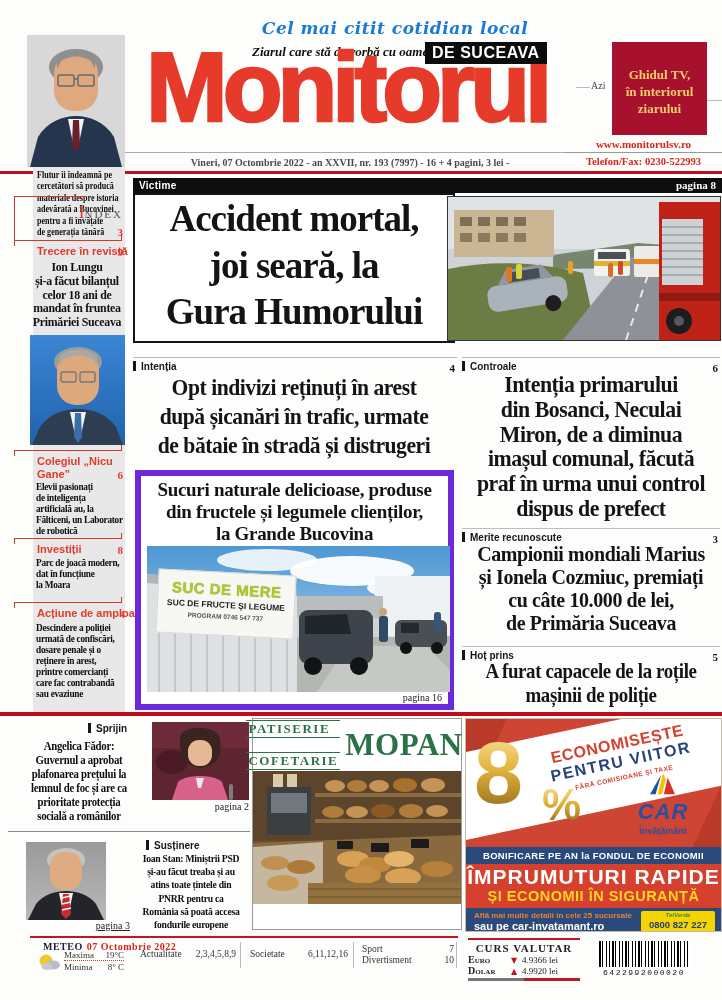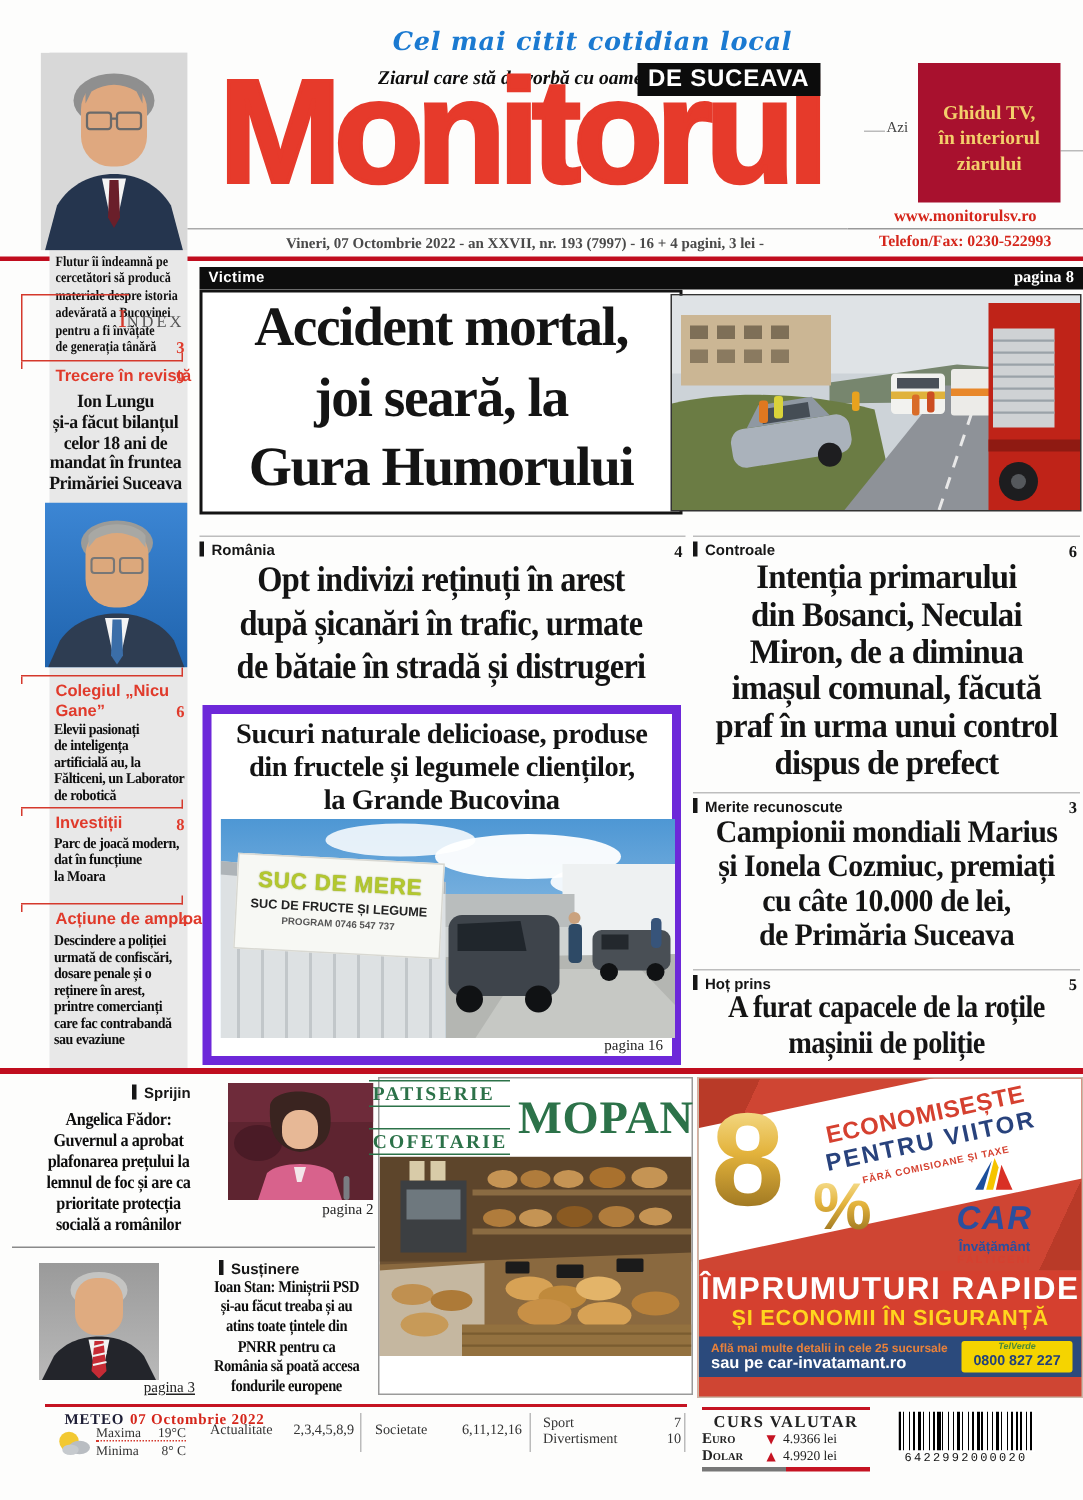"România" span { text: România -> Intenția }
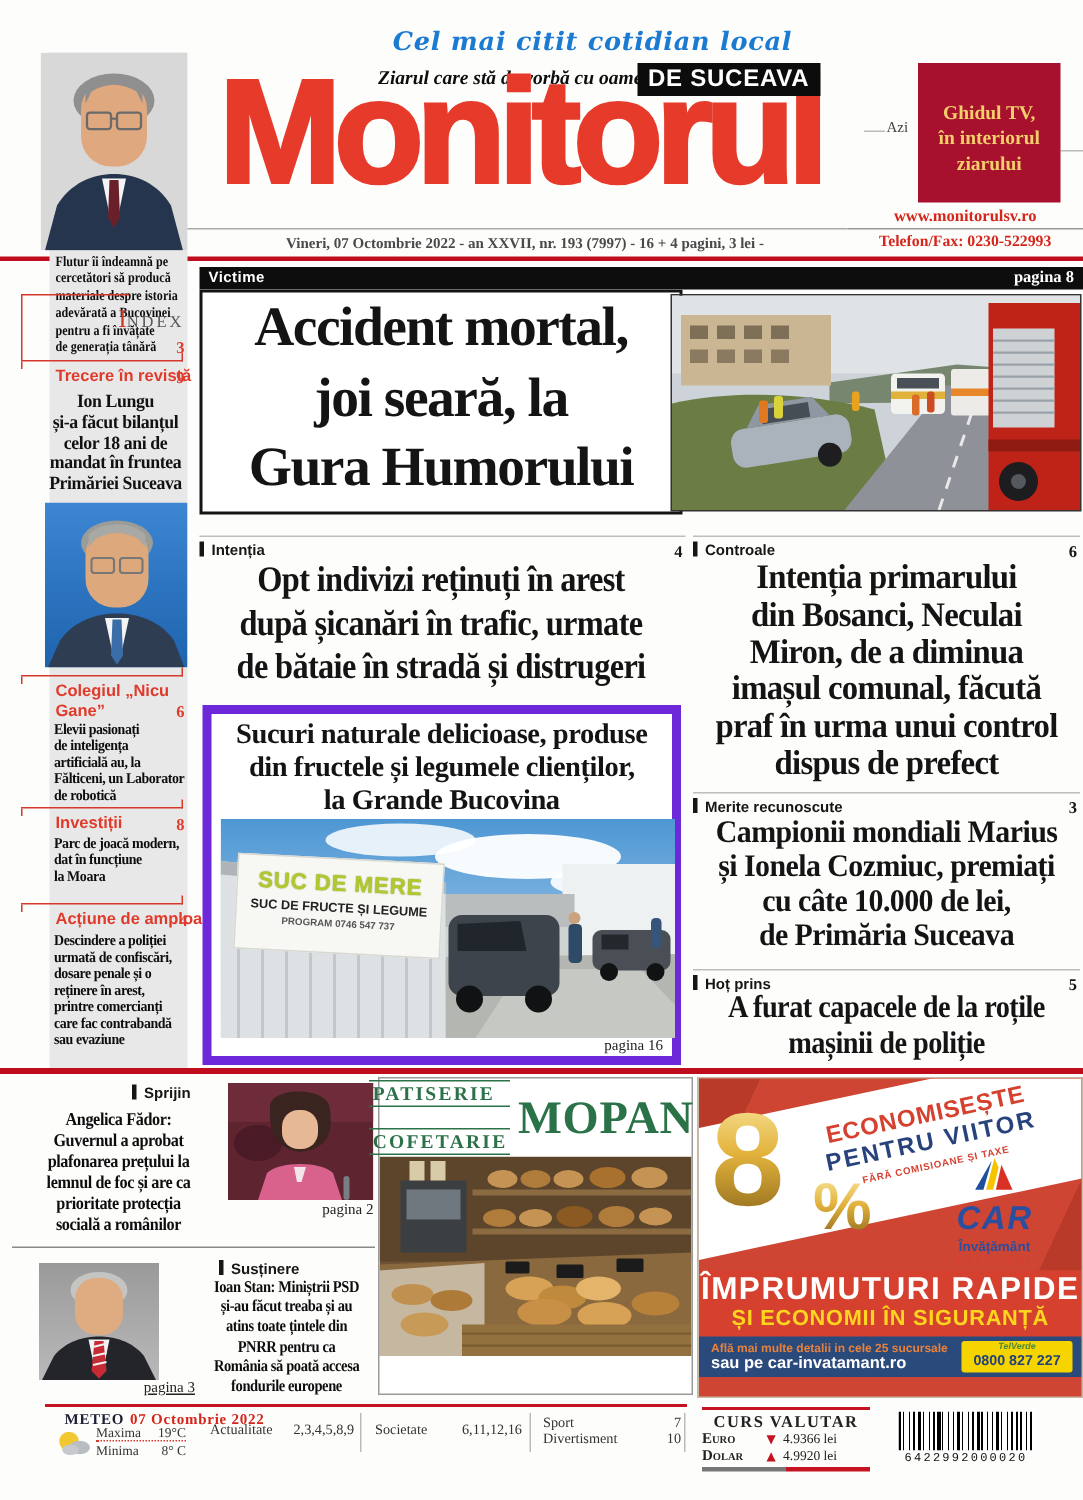"BONIFICARE PE AN la FONDUL" div.band1 { html: none -> <div>BONIFICARE PE AN la FONDUL DE ECONOMII</div> }
